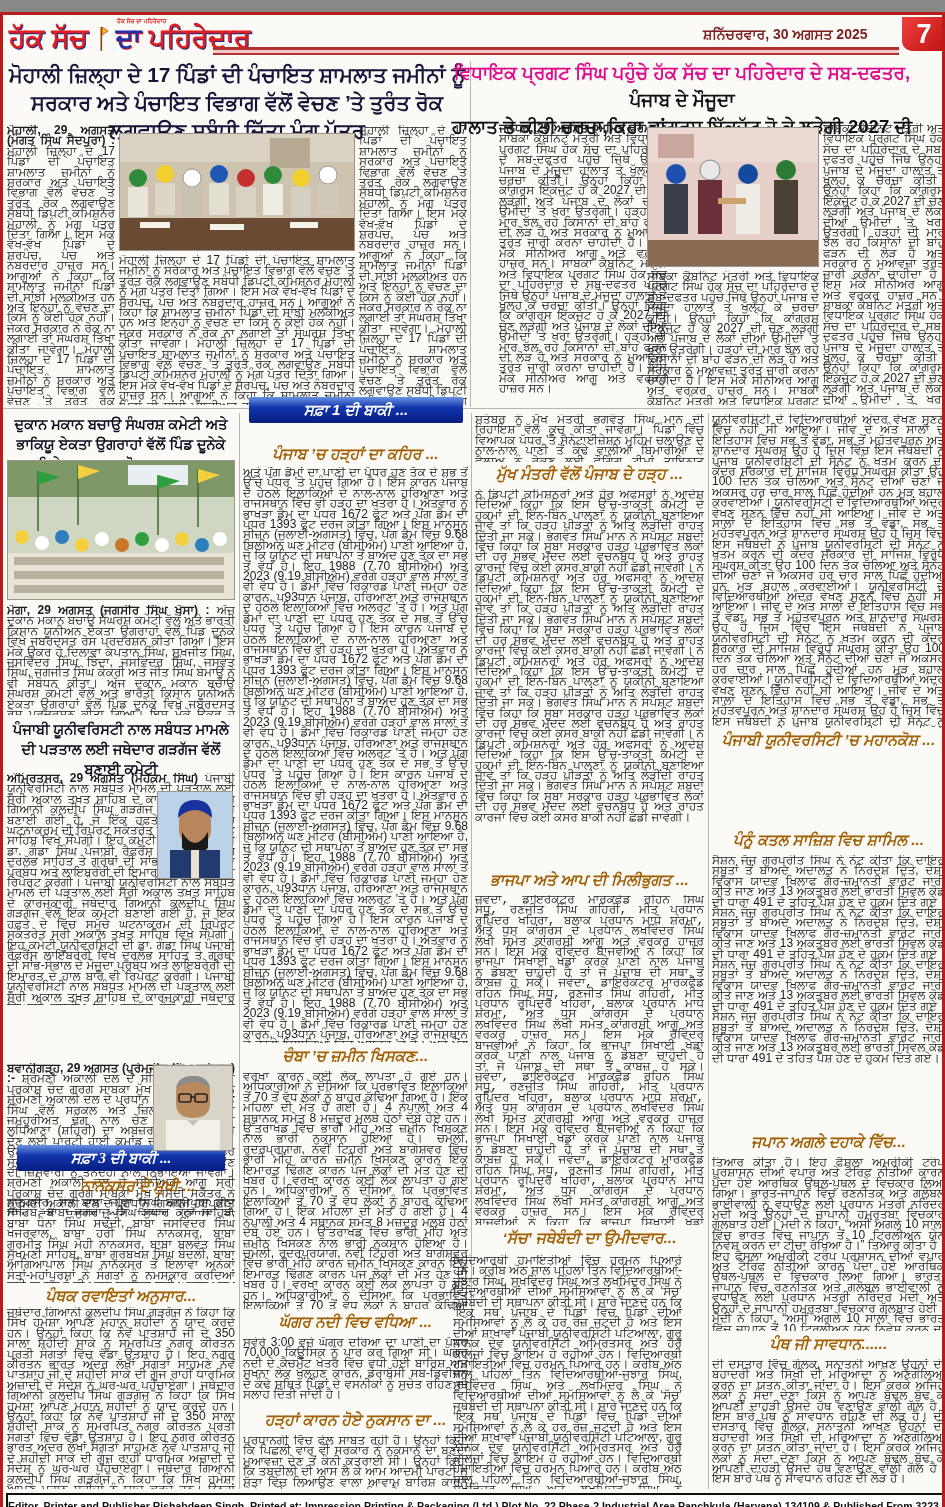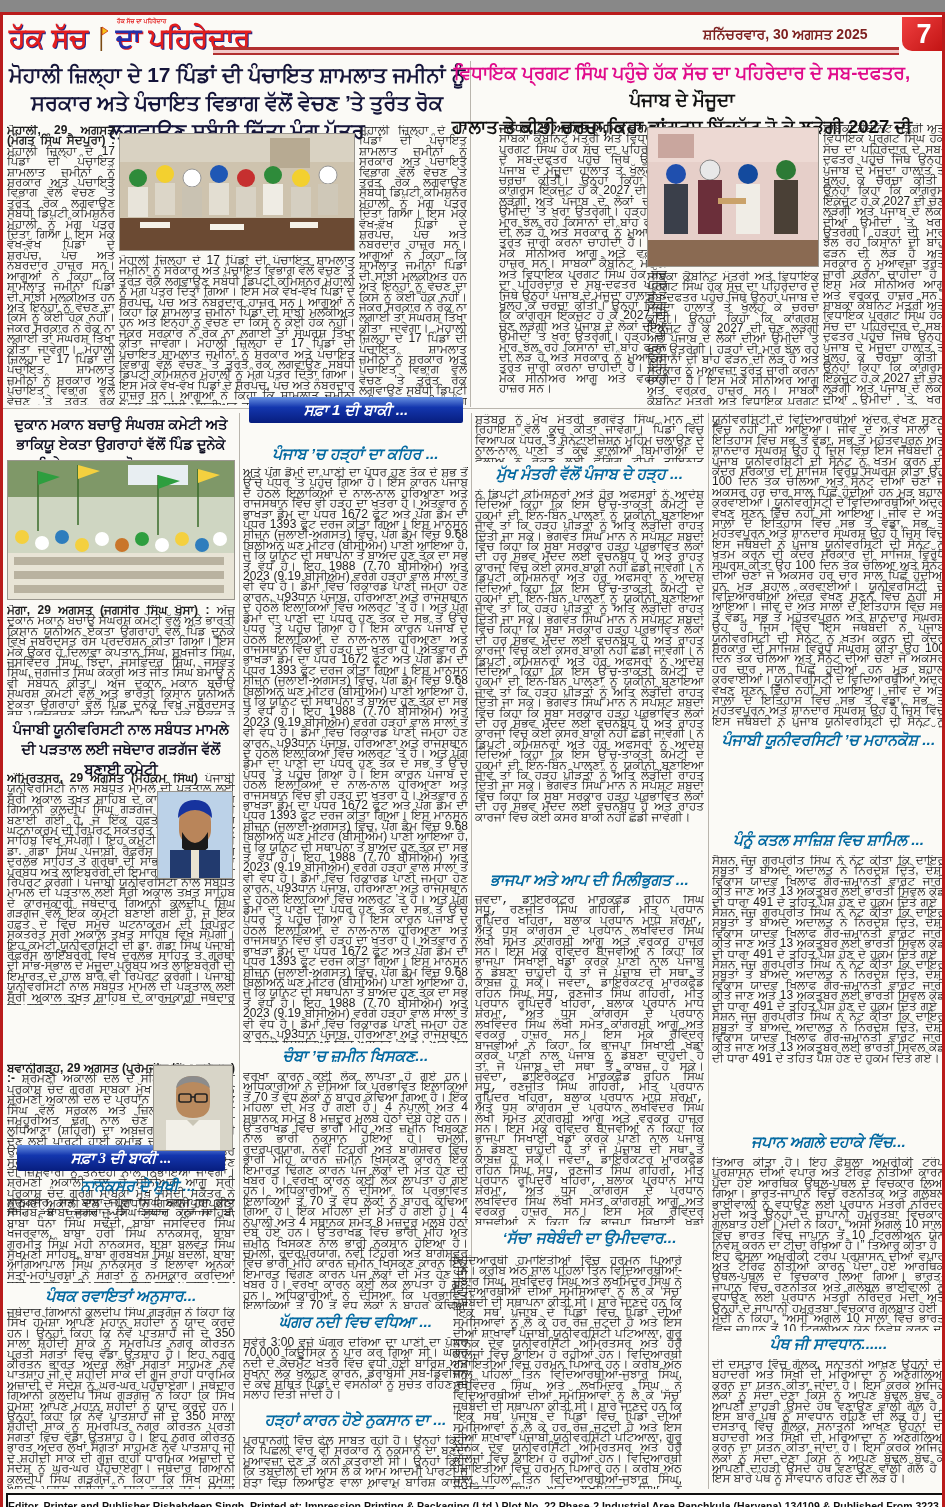"ਪੰਜਾਬ ’ਚ ਹੜ੍ਹਾਂ ਦਾ ਕਹਿਰ" .sub-head { color: #0369a1 -> #a16207 }
